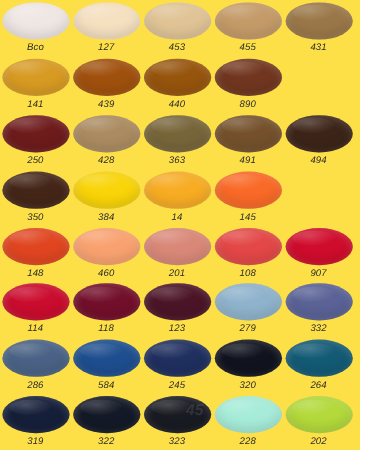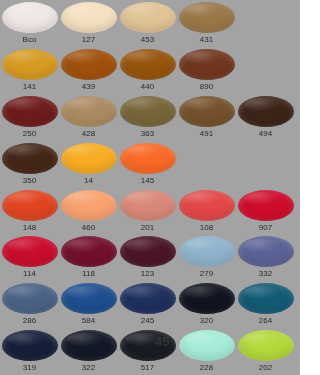"Bco" #swatch-chart { background: #a3a3a3 -> #fde047; font-style: none -> italic }
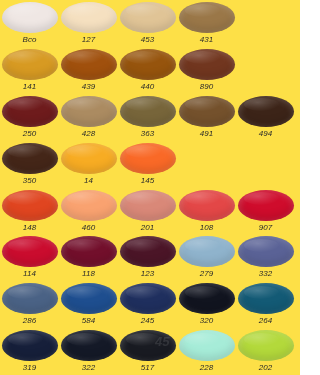"455" div.swatch-cell { html: none -> <div> <div></div> <div>455</div> </div> }
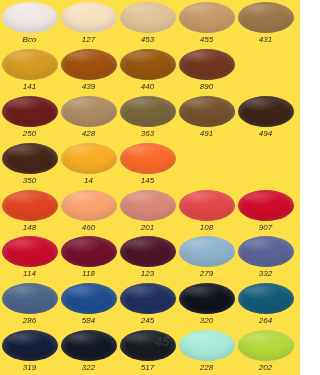"384" div.swatch-cell { html: none -> <div> <div></div> <div>384</div> </div> }
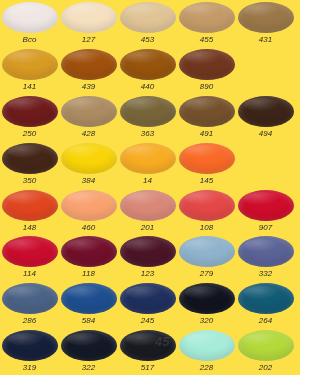"517" div.swatch-label { text: 517 -> 323 }
